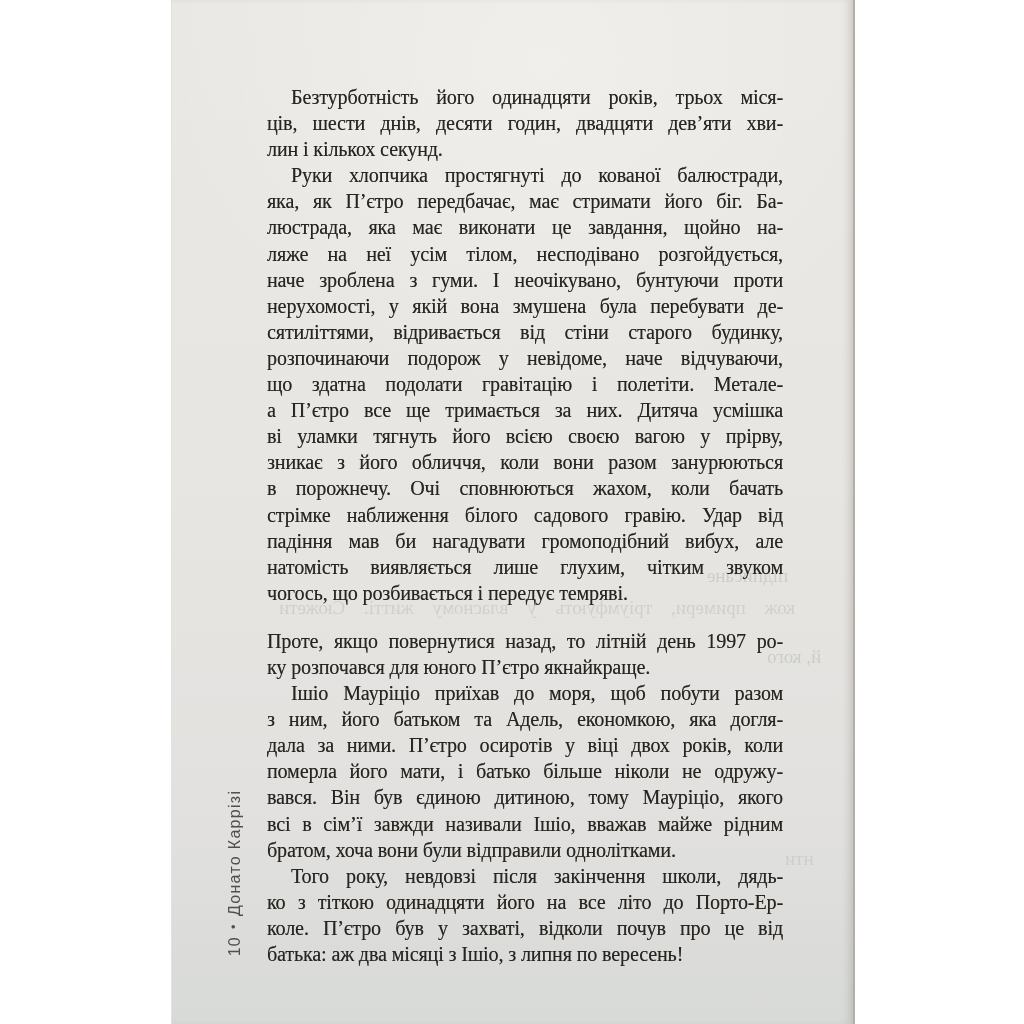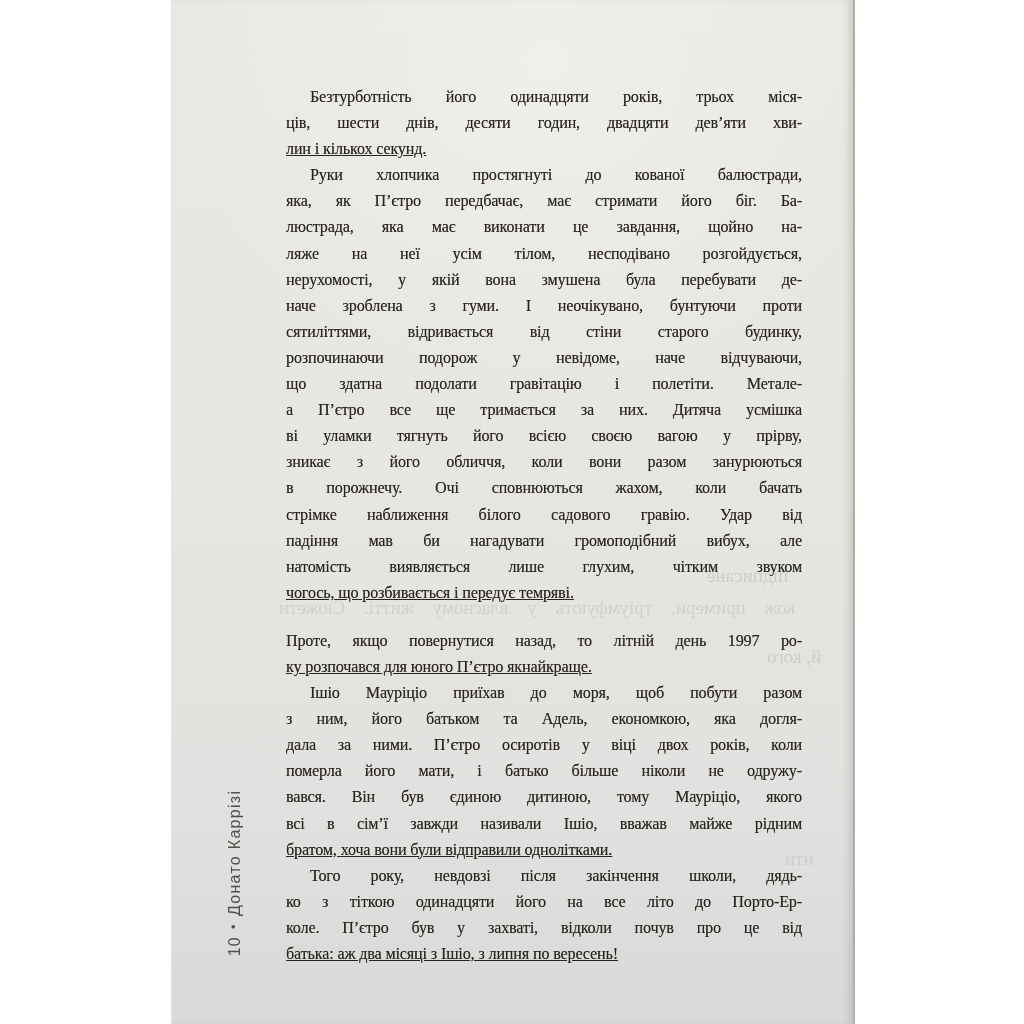"Безтурботність його одинадцяти років," .textblock { font-size: 16px -> 20px; left: 115px -> 96px }
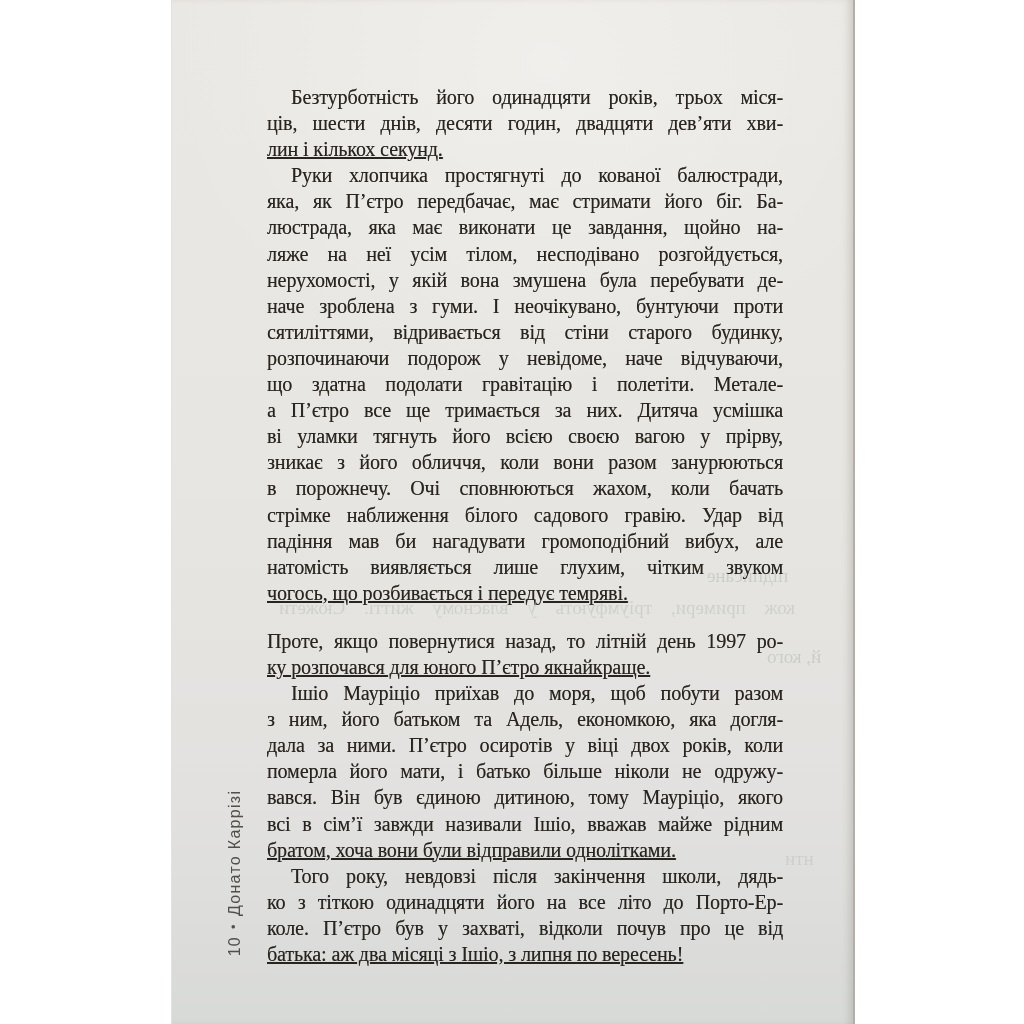"лин і кількох секунд." .plast { text-decoration: underline -> none }
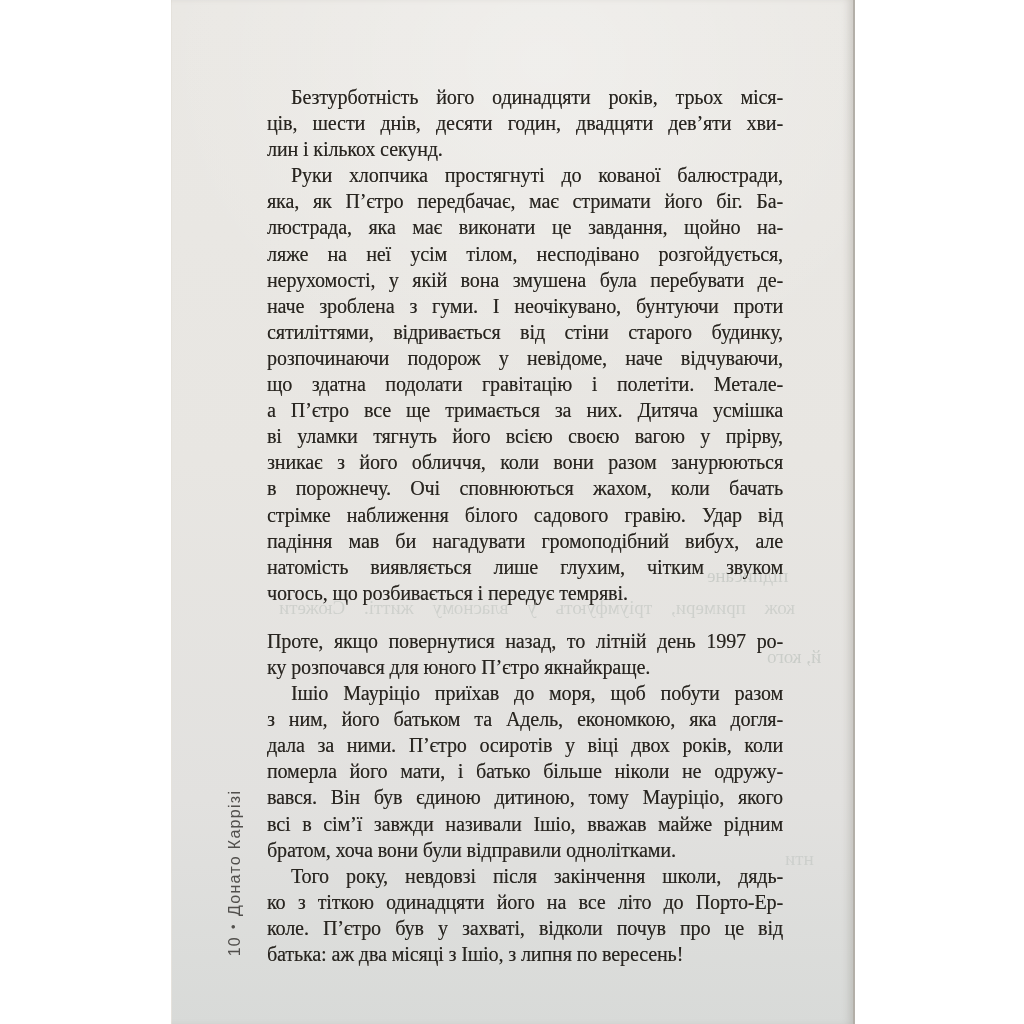"нерухомості, у якій вона змушена" div.line { order: before "наче зроблена з гуми. І" -> after "наче зроблена з гуми. І" }
